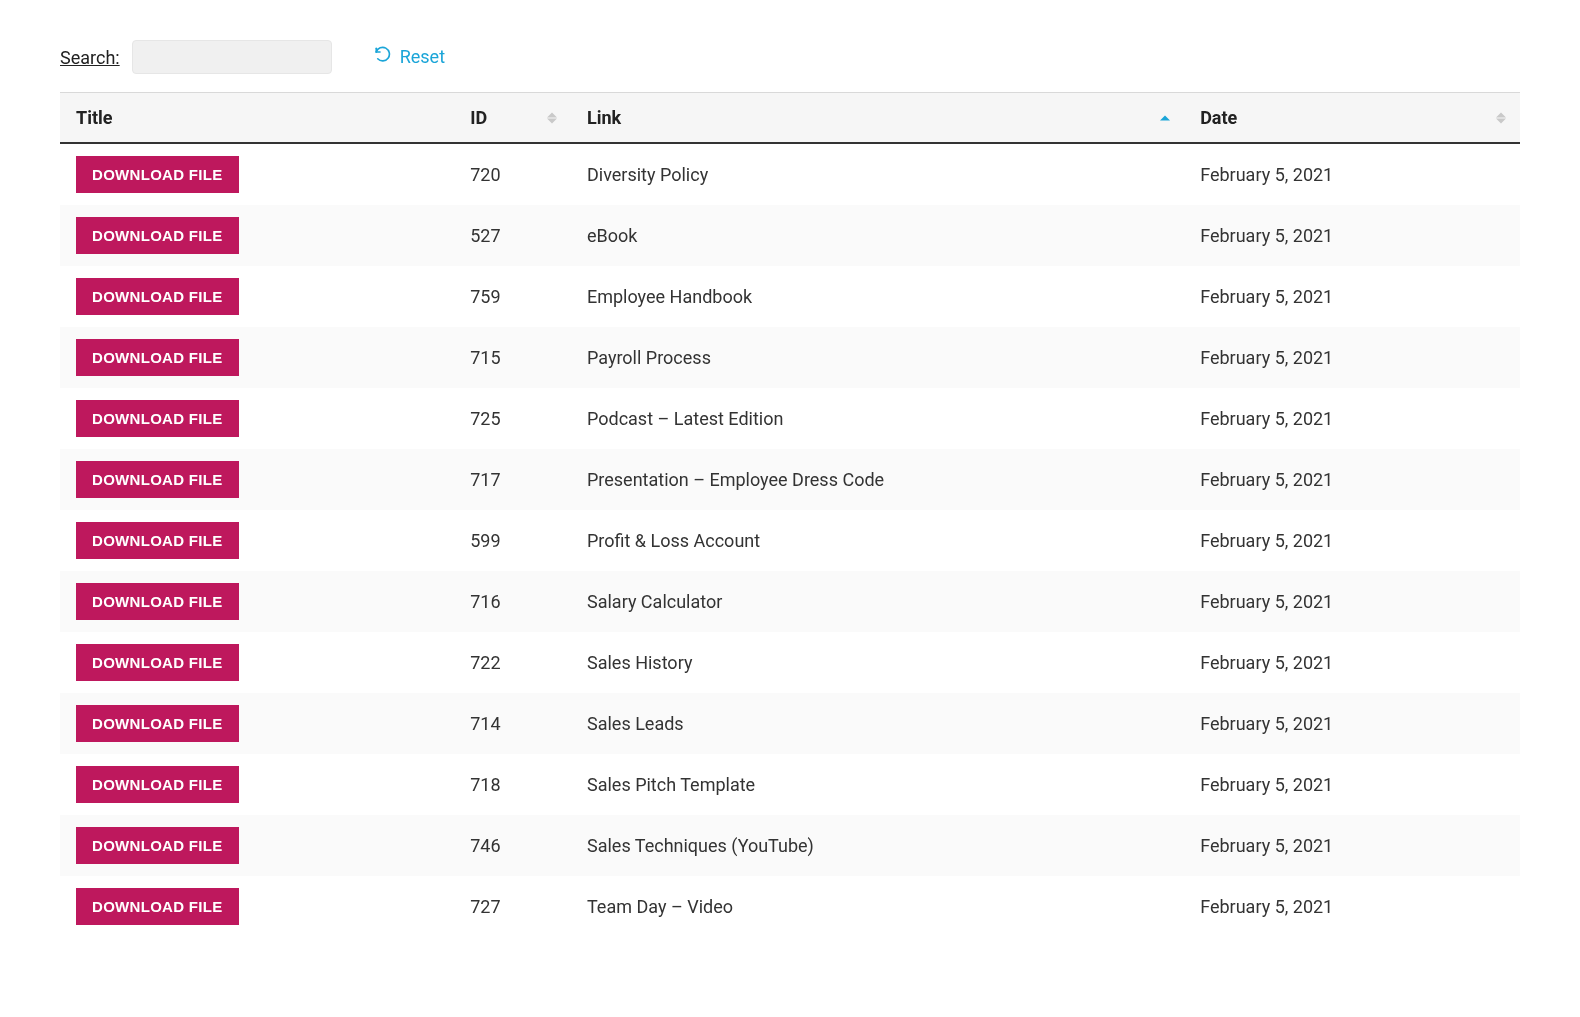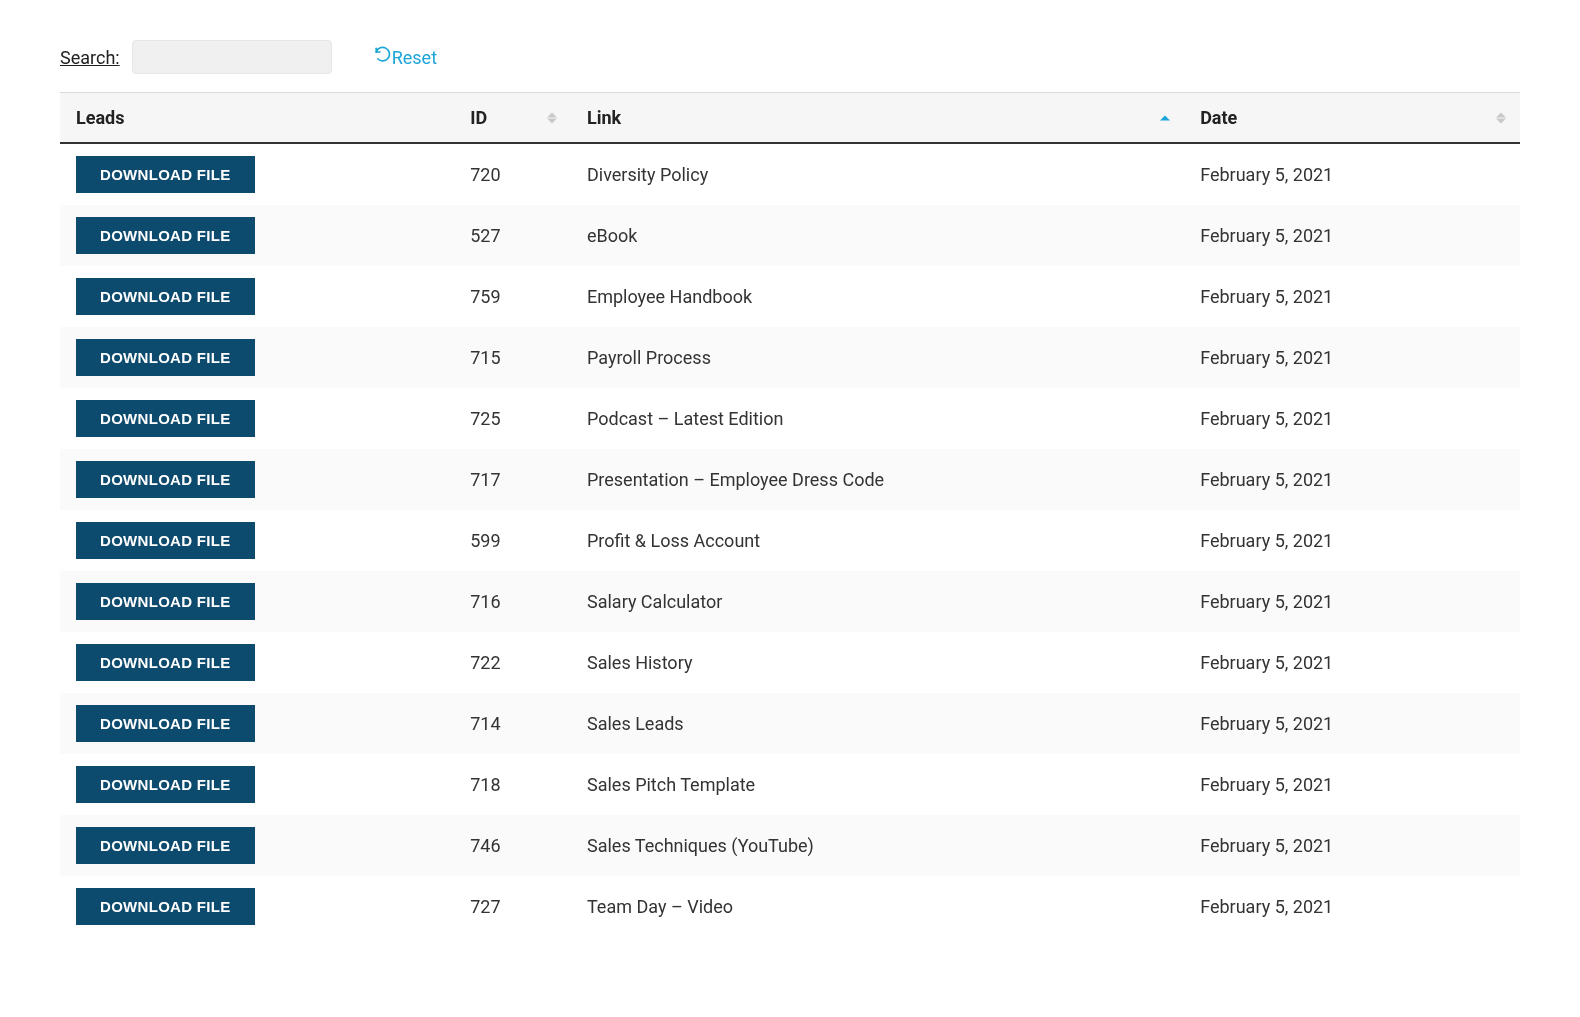"Reset" .reset-link { align-items: center -> none; gap: 0 -> 8px }
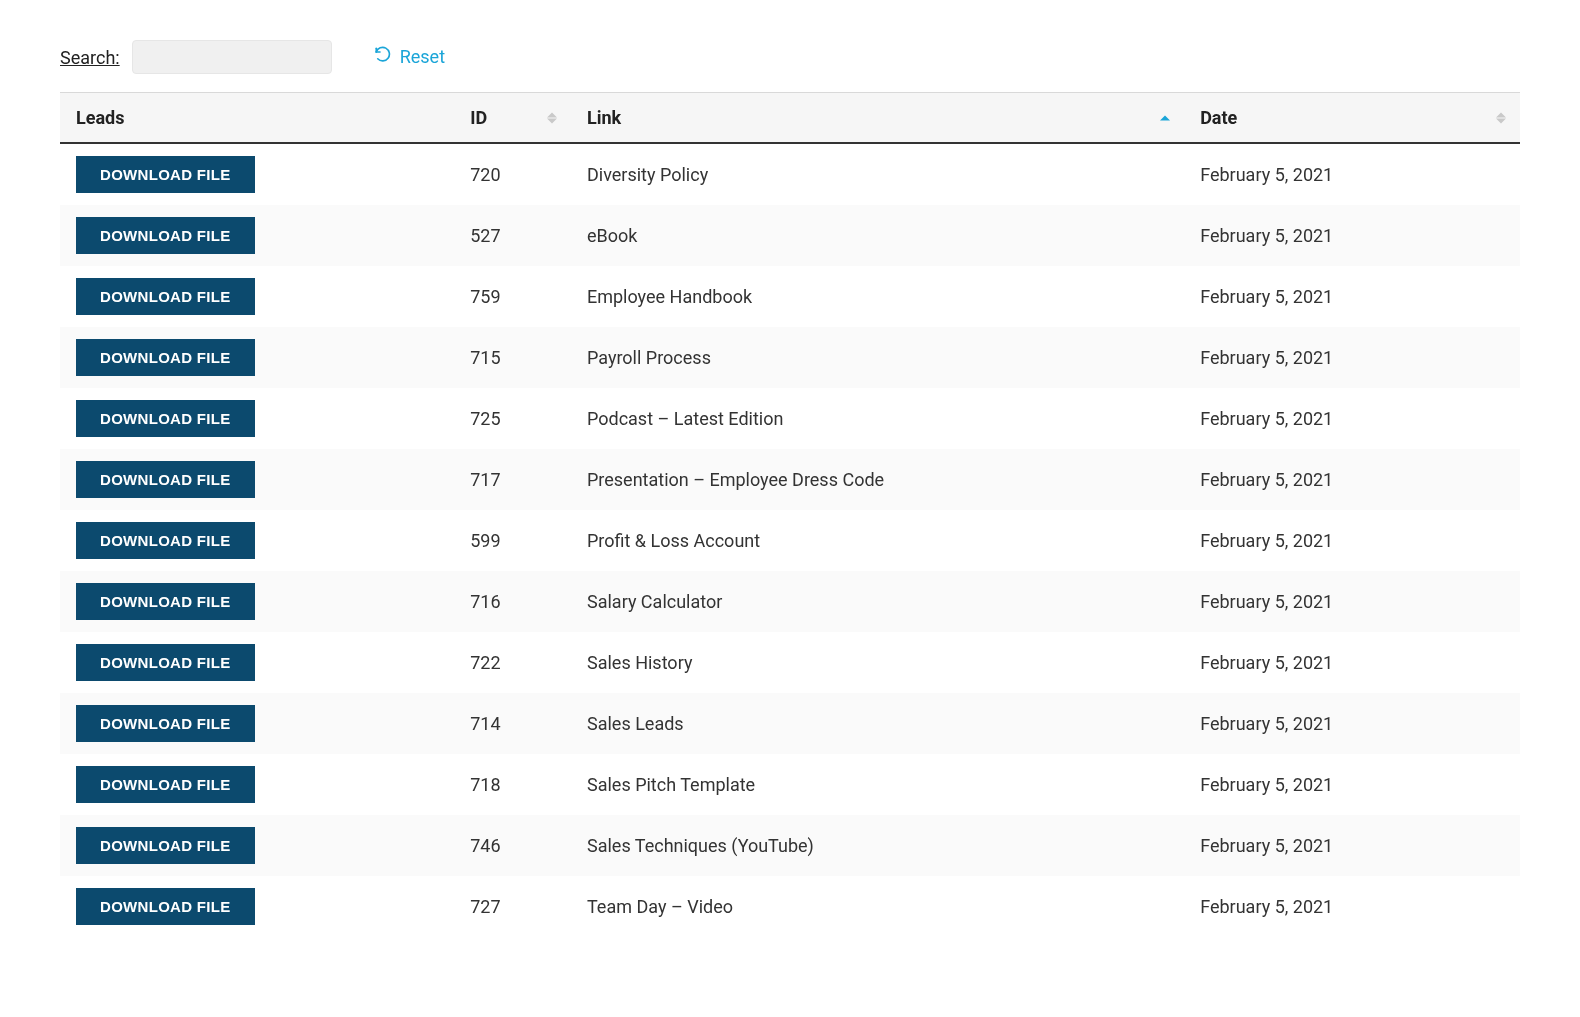"Leads" span { text: Leads -> Title }
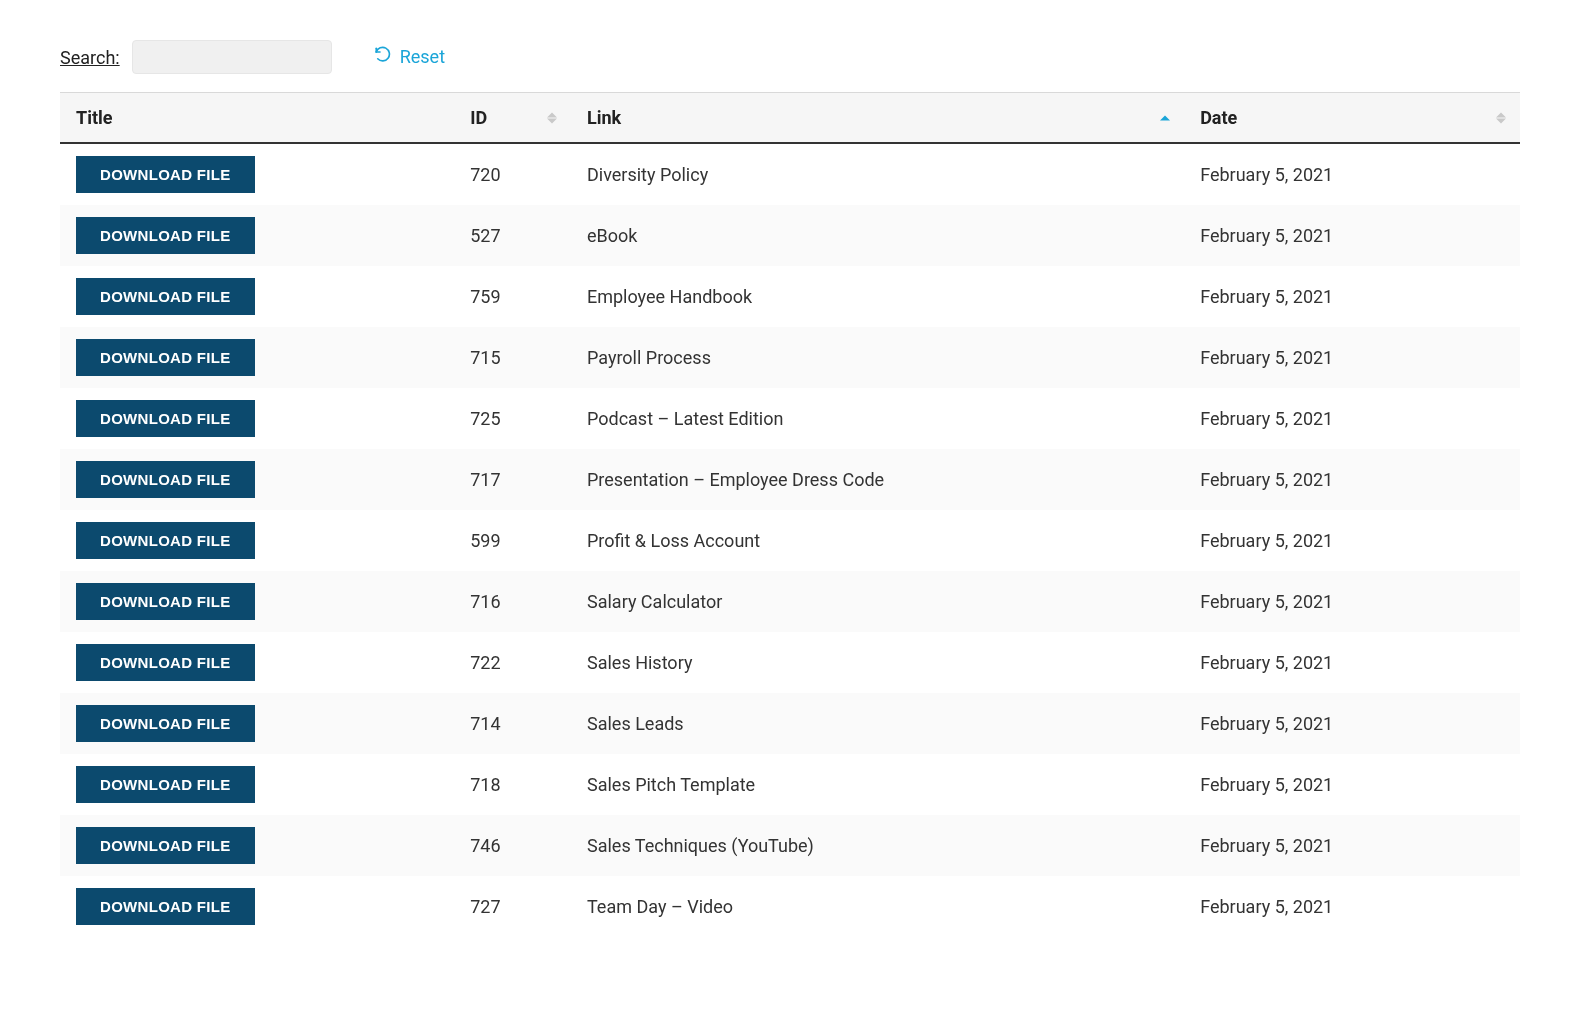"DOWNLOAD FILE" .download-btn { background: #0c4a6e -> #be185d; padding: 10px 24px -> 10px 16px }
